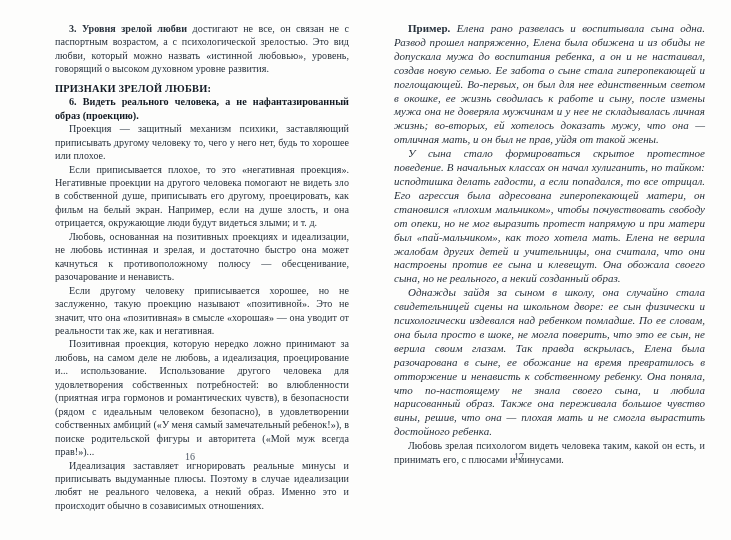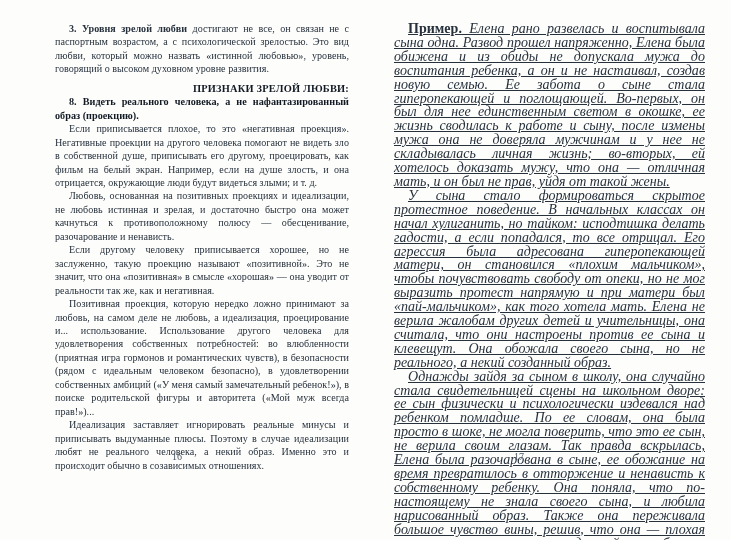"Пример. Елена рано развелась и" p.italic { font-size: 14px -> 11px; text-decoration: underline -> none }
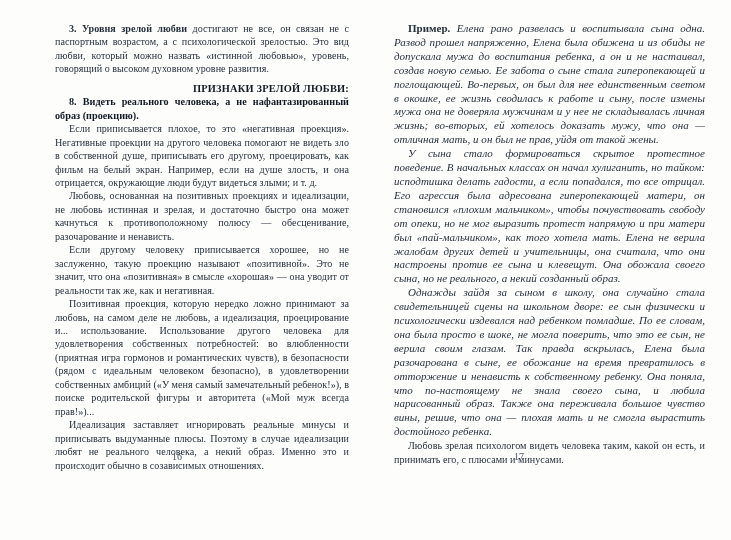"ПРИЗНАКИ ЗРЕЛОЙ ЛЮБВИ:" .heading-caps { text-align: right -> left }
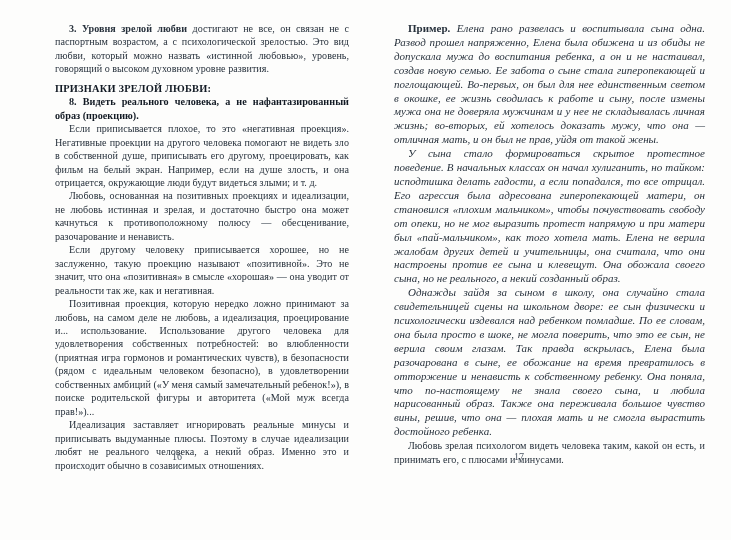"8. Видеть реального человека, а" p.heading-num { text: 8 -> 6 }
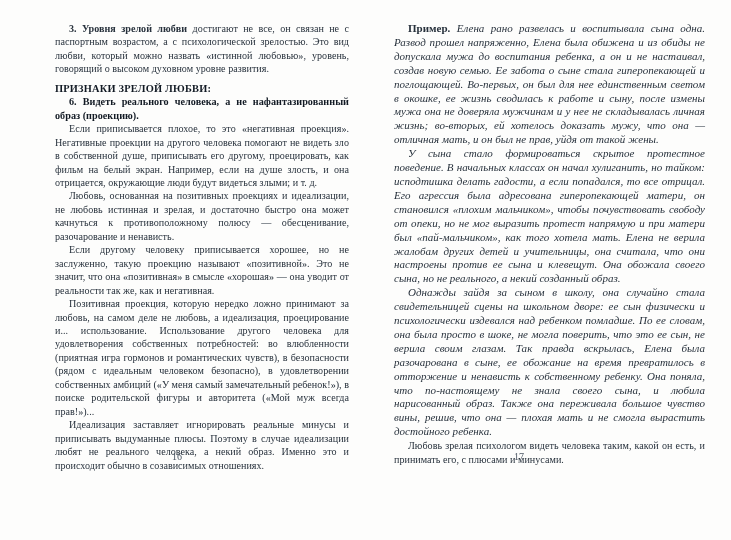"Проекция — защитный механизм психики," p.body { html: none -> <p>Проекция — защитный механизм психики, заставляющий приписывать другому человеку то, чего у него нет, будь то хорошее или плохое.</p> }
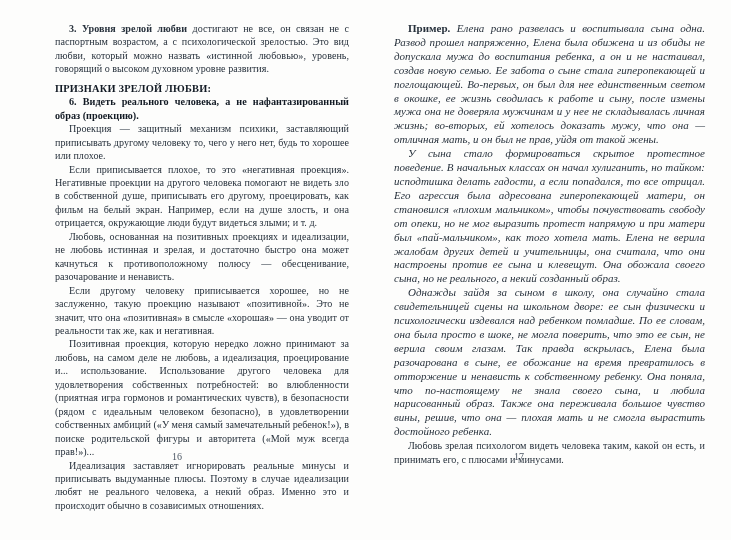"16" .folio-left { left: 117px -> 130px }
